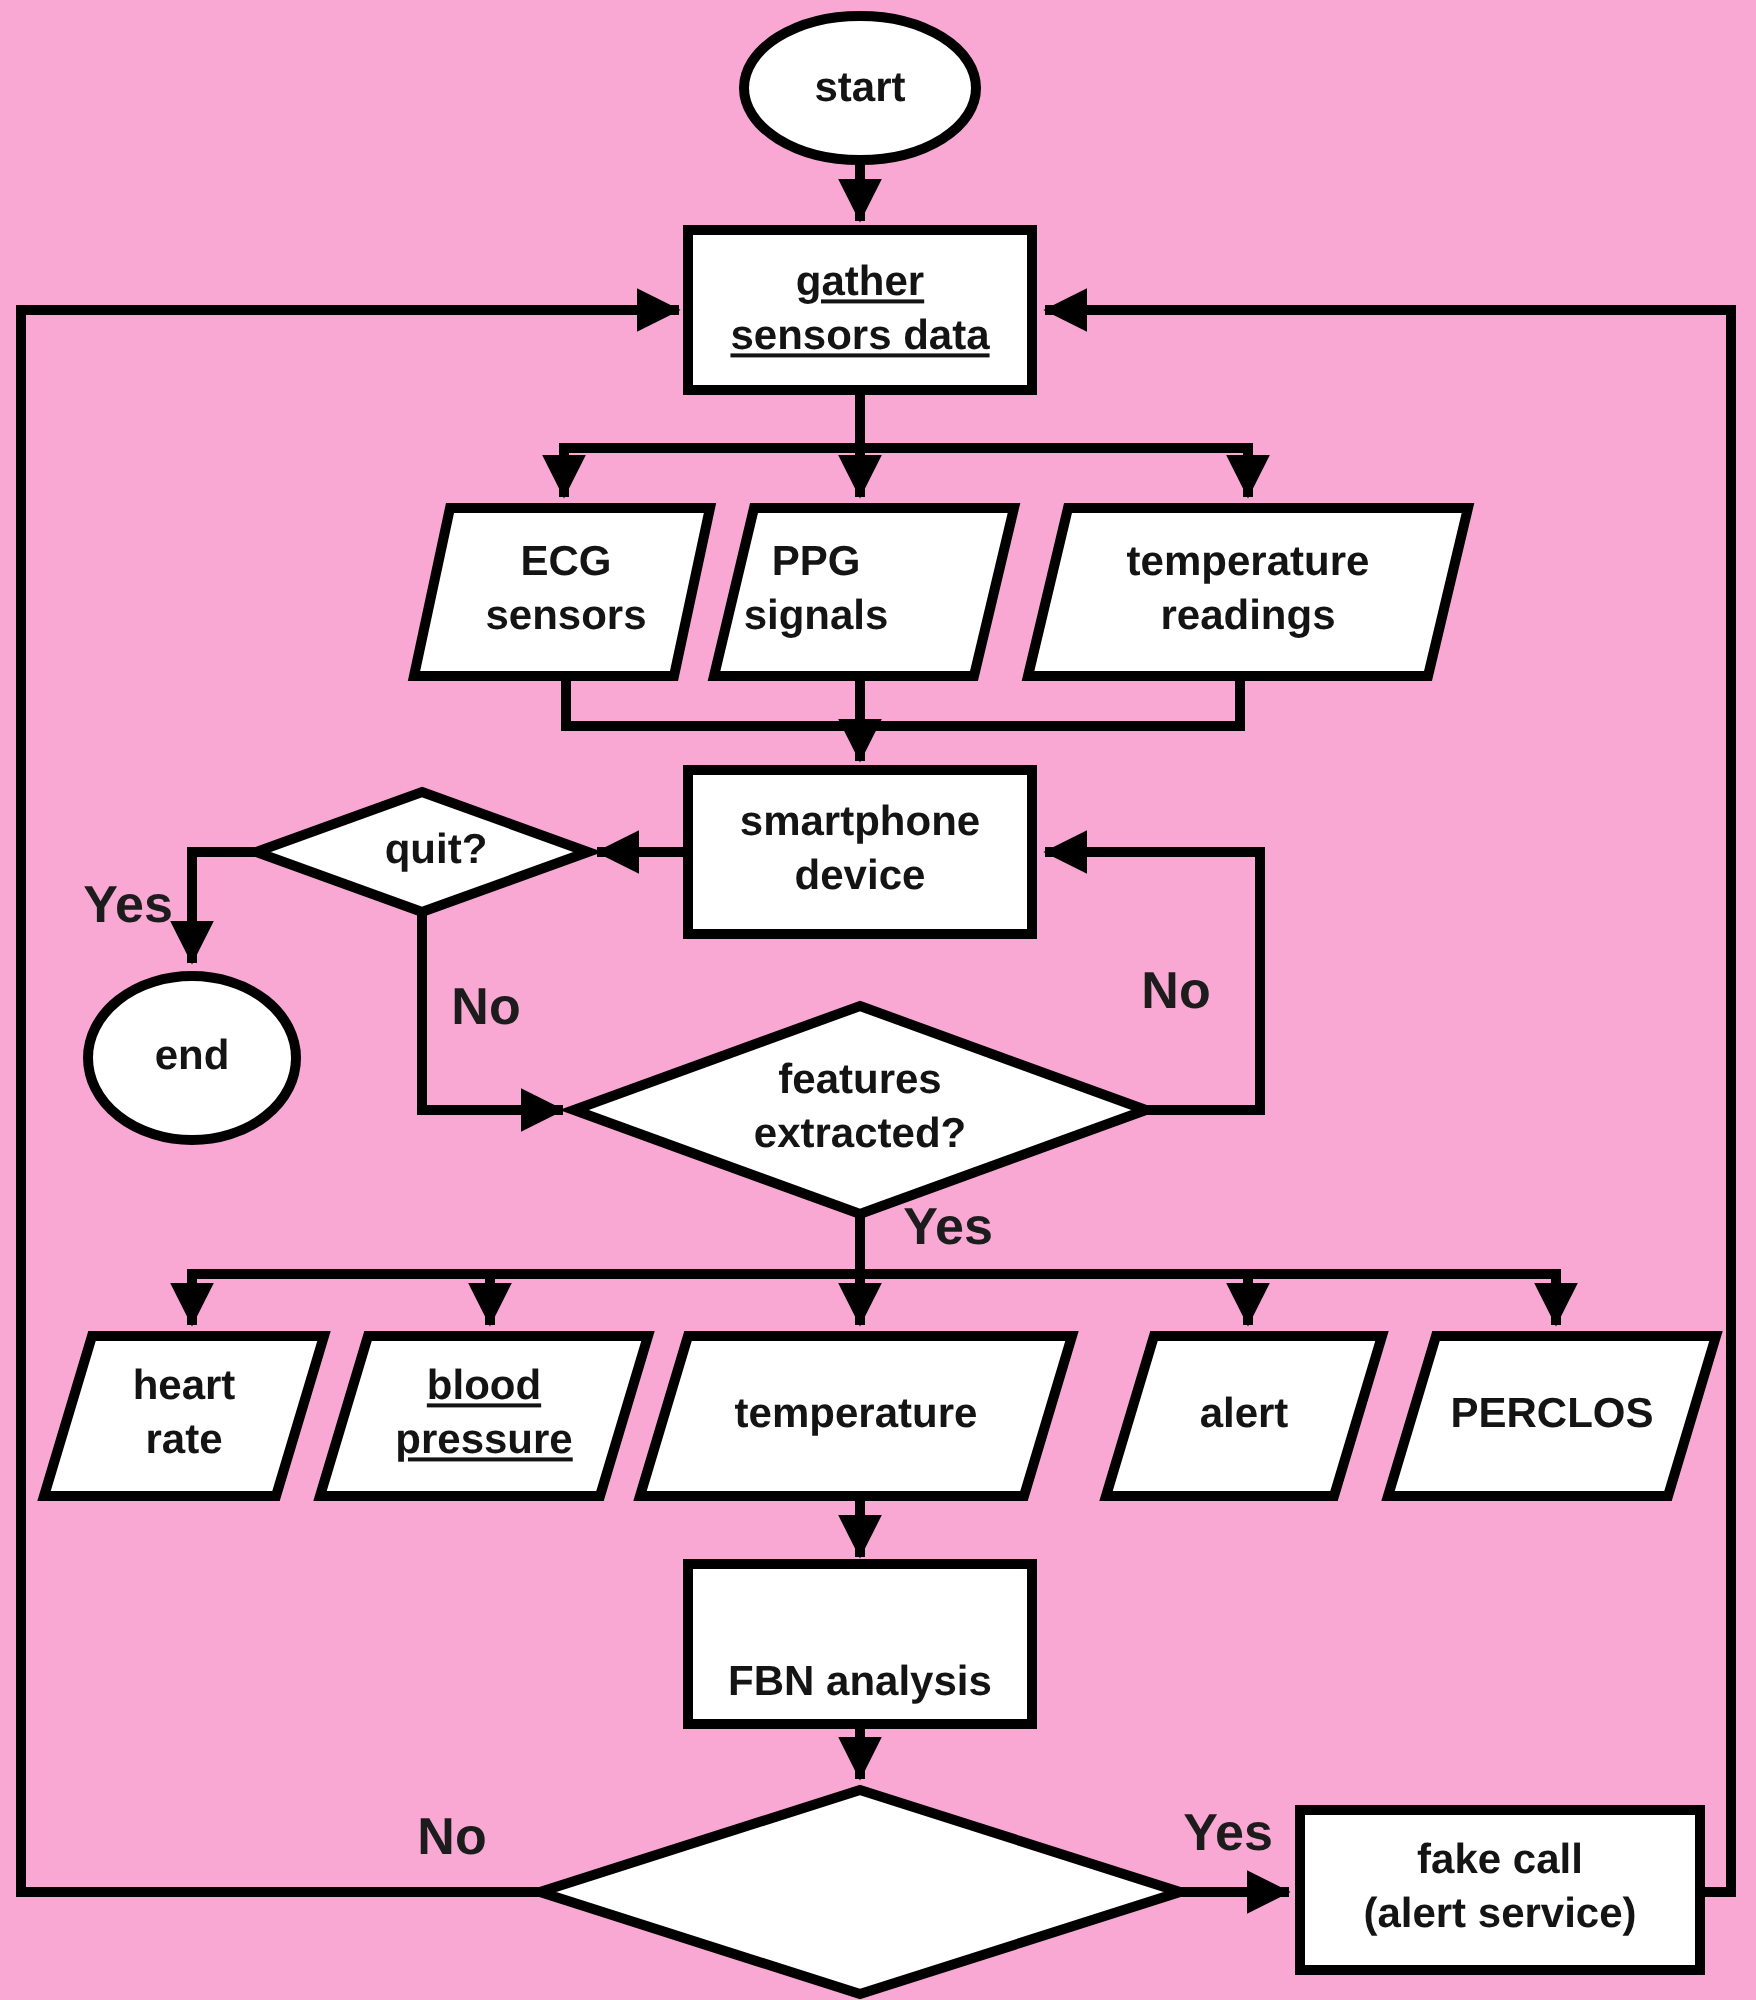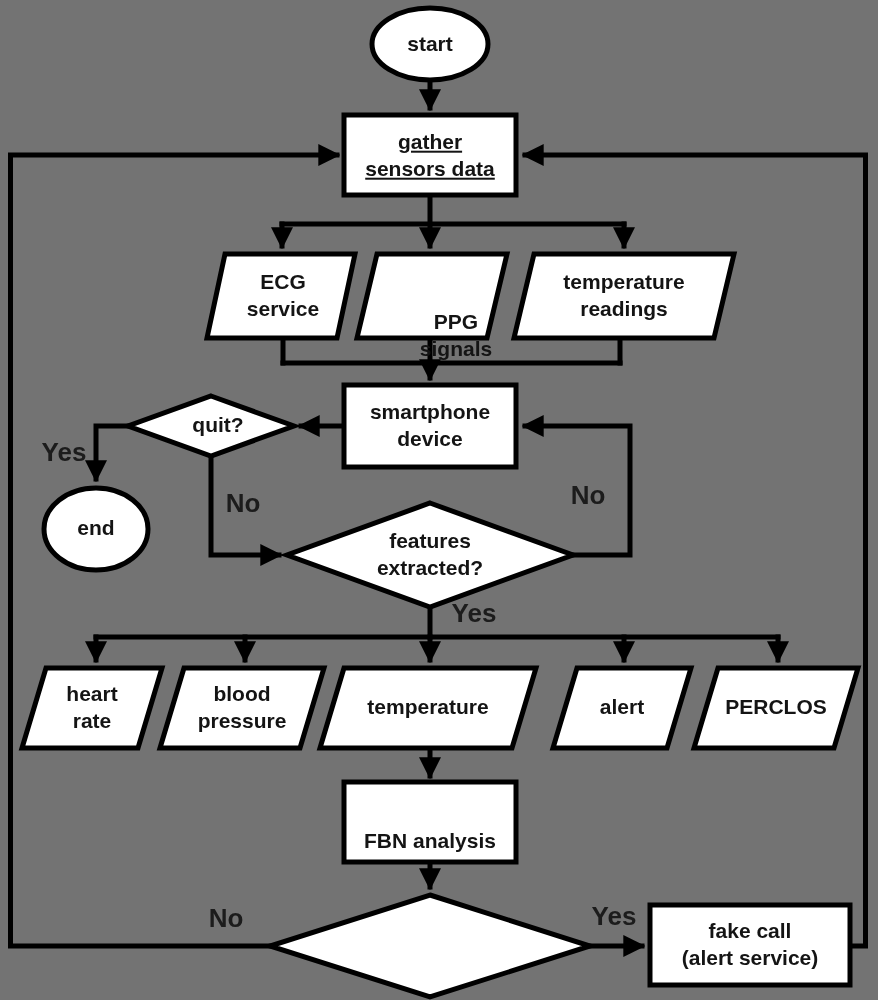"start" #stage { background: #737373 -> #f9a8d4 }
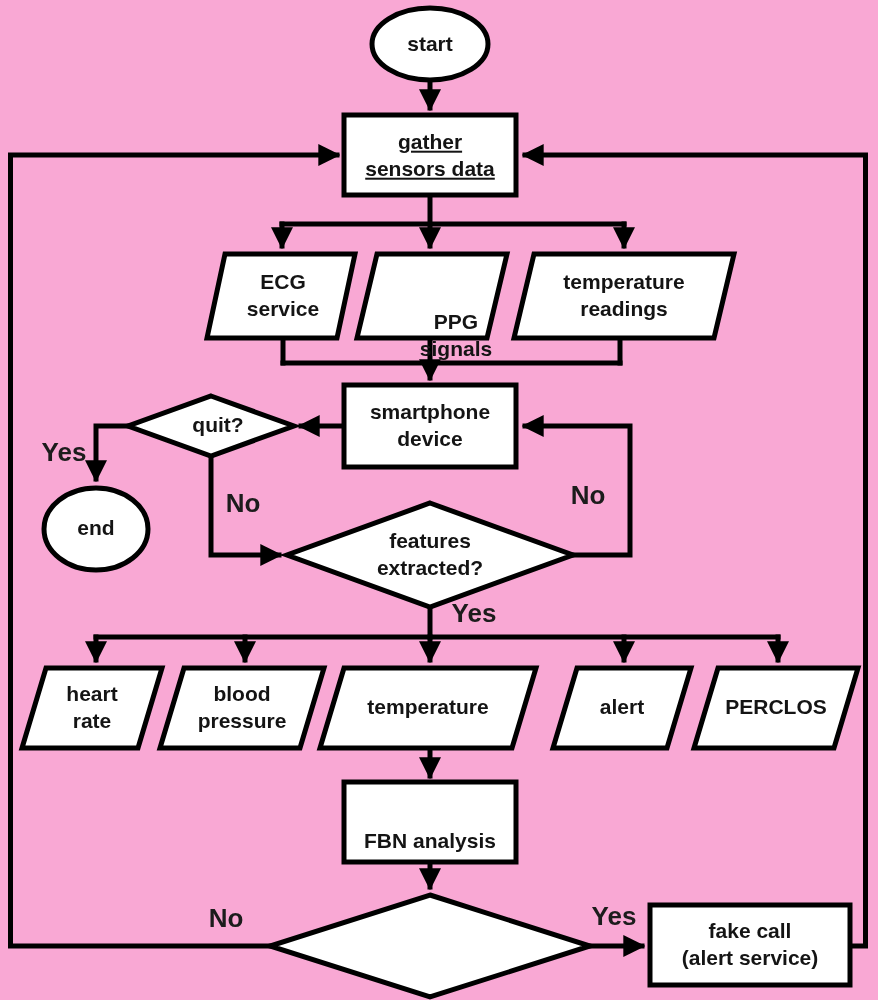"ECG" div.lbl { text: service -> sensors }
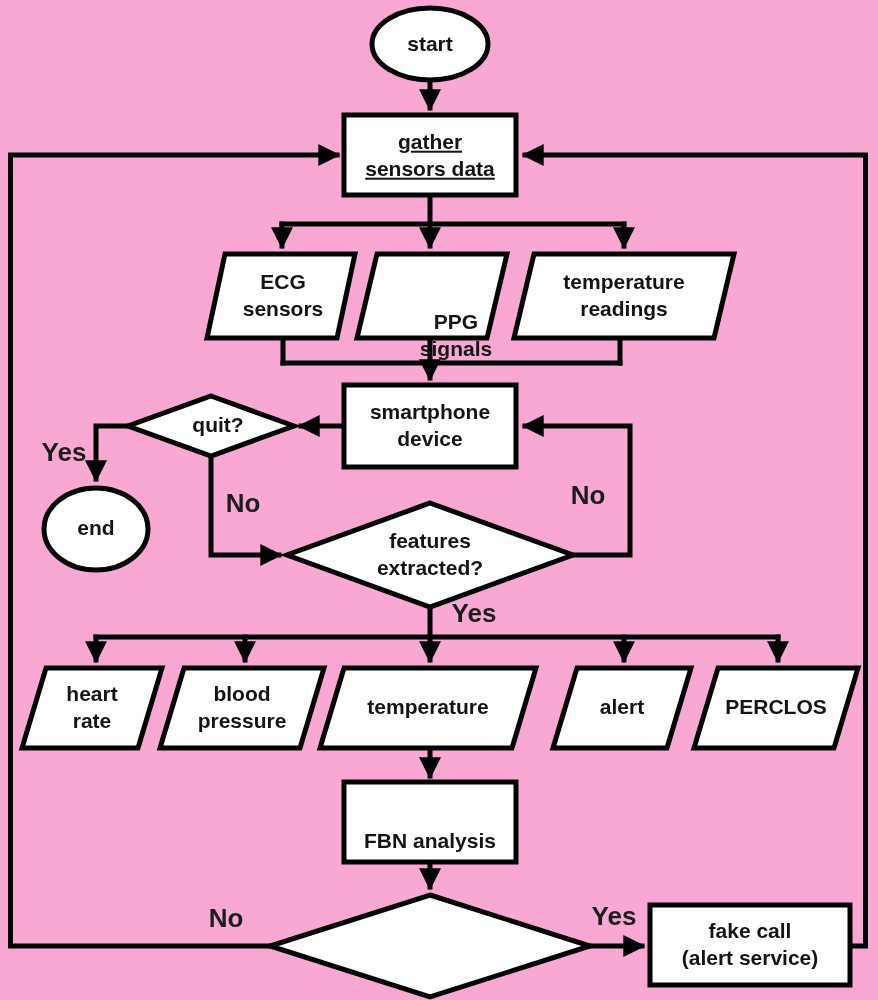"PPG" div.lbl { left: 456px -> 408px; margin-top: 40px -> none }
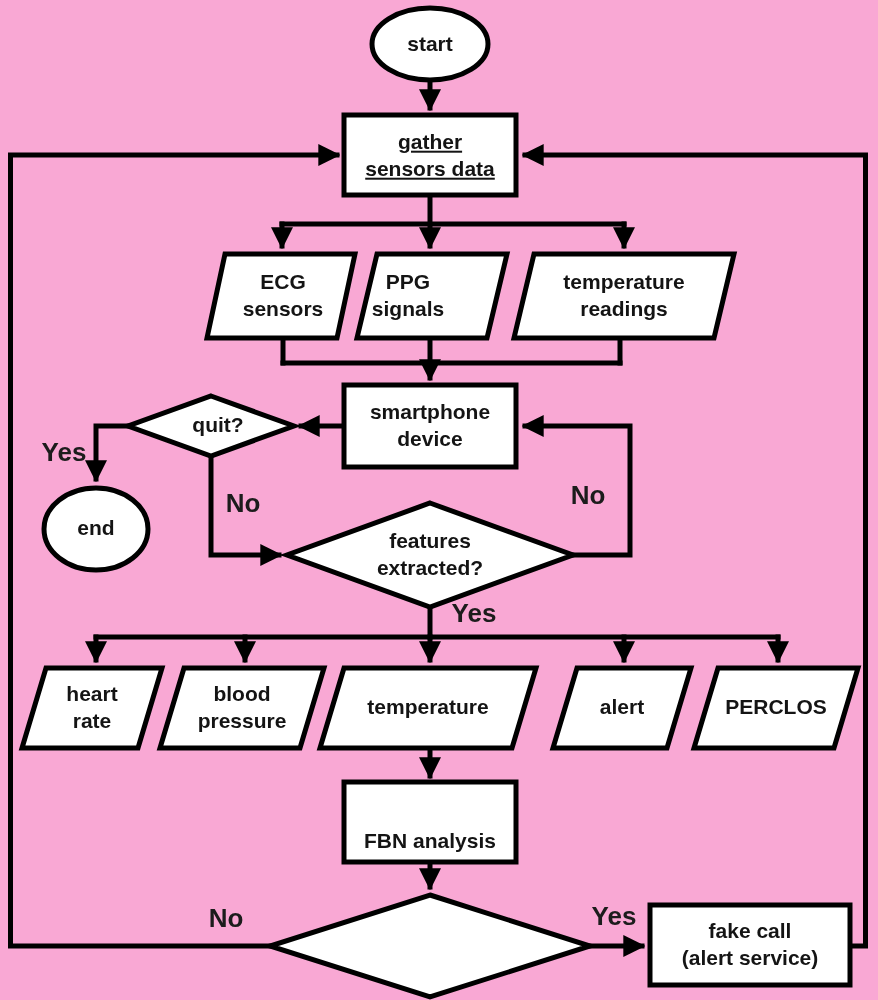"blood" div.lbl { text-decoration: none -> underline }
